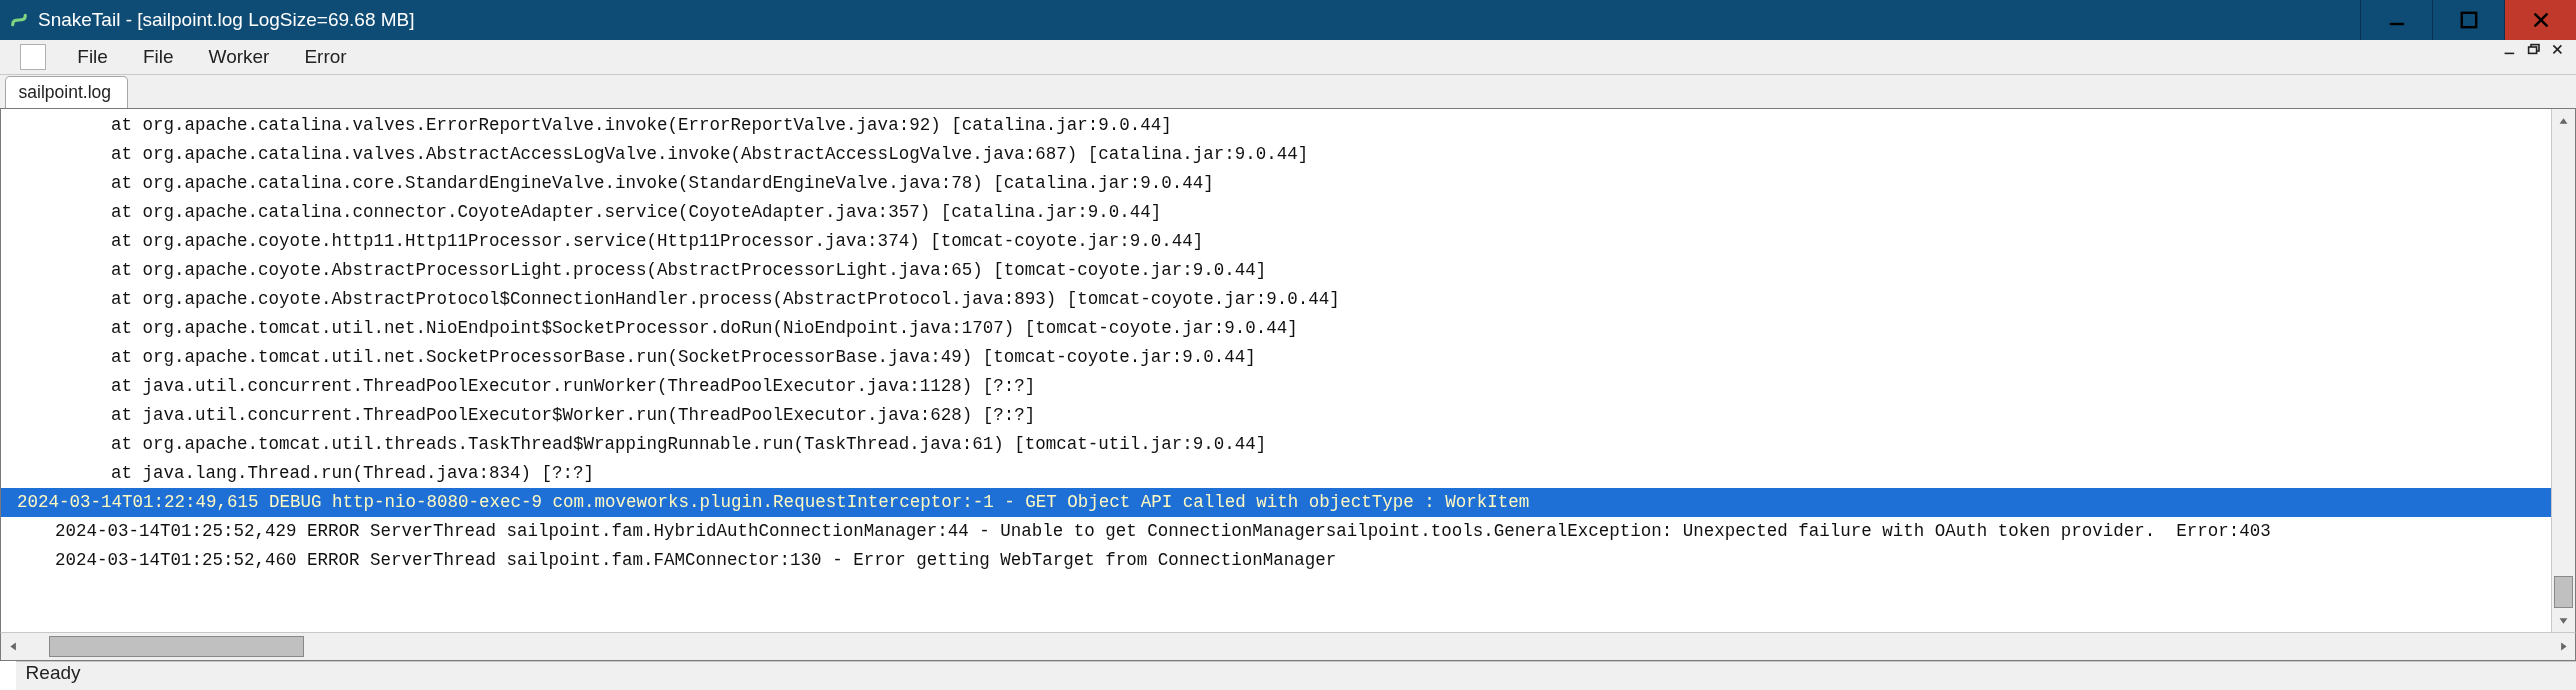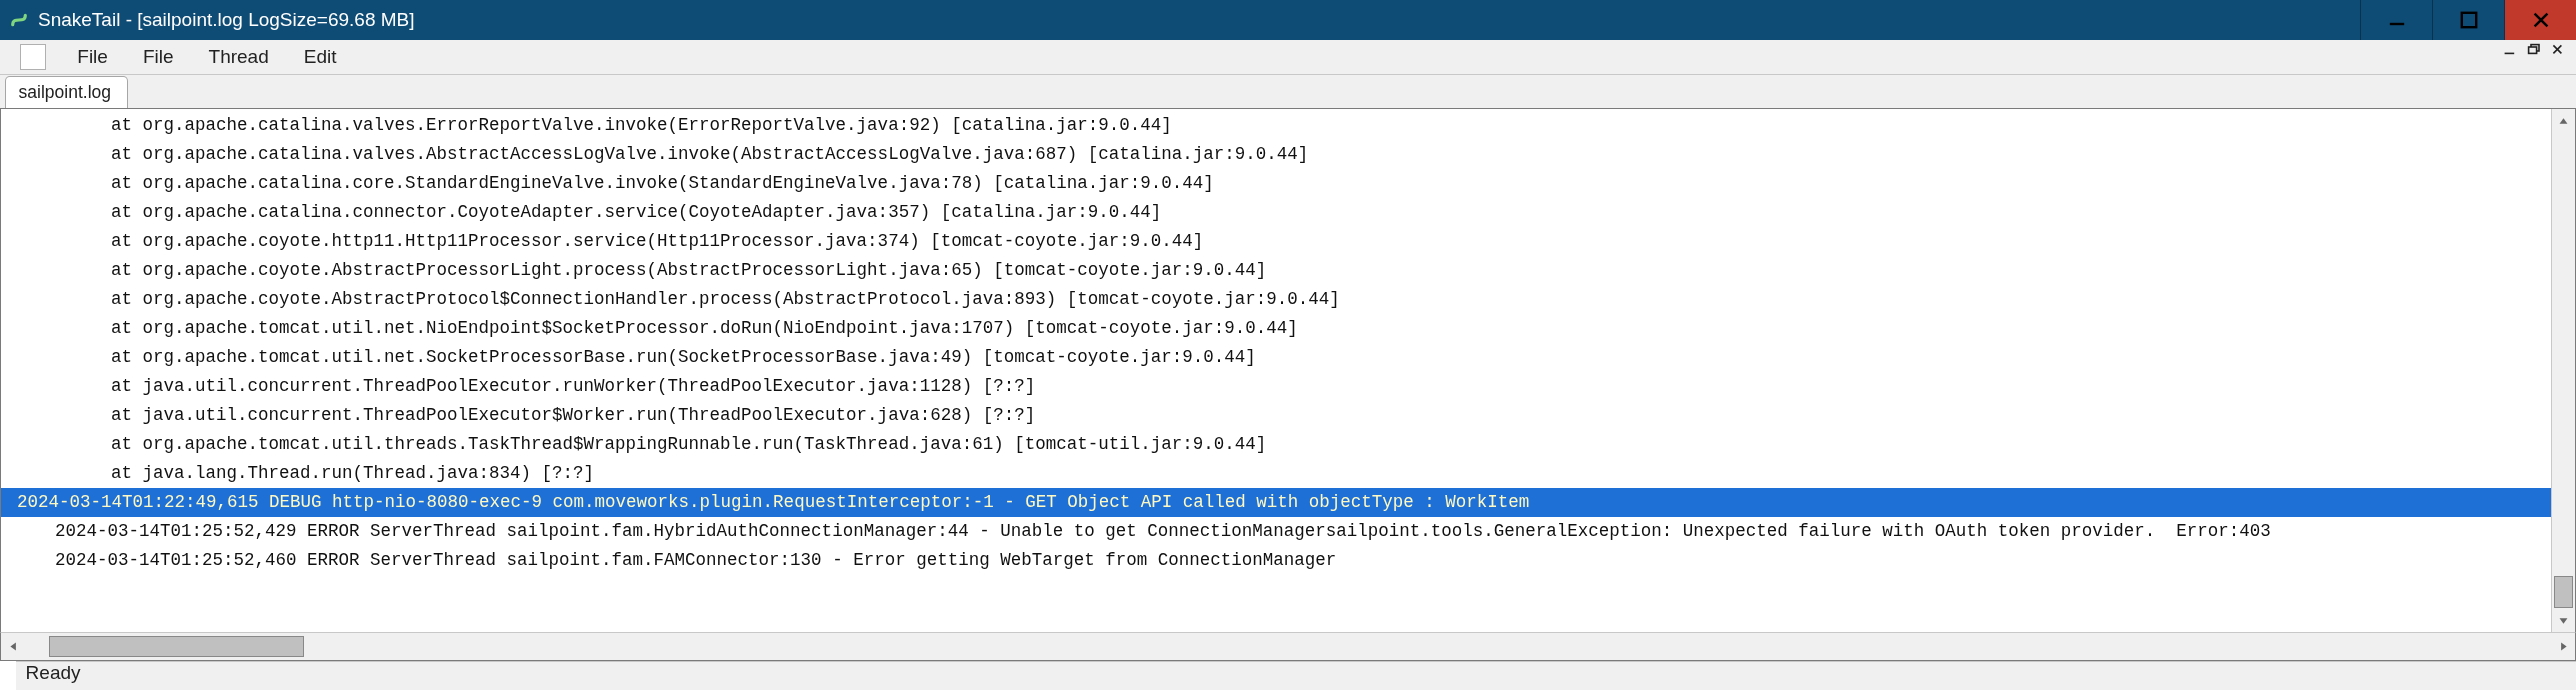"Thread" div.menu-item { text: Thread -> Worker }
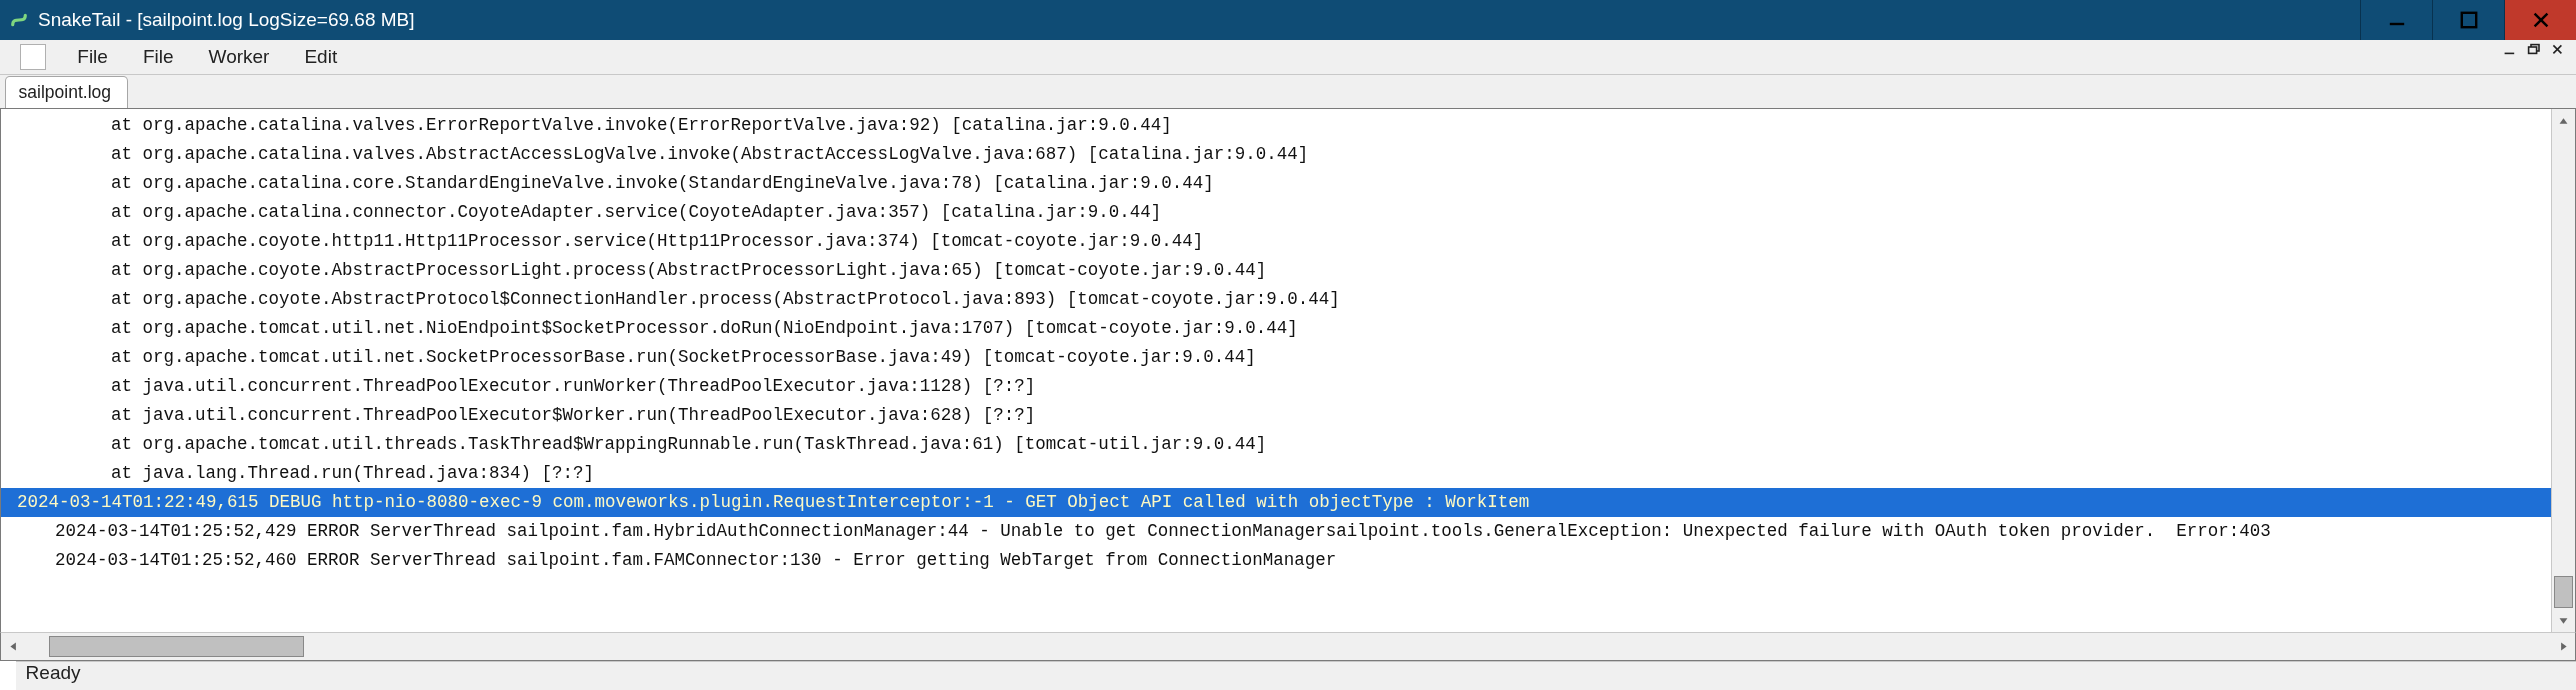"Edit" div.menu-item { text: Edit -> Error }
